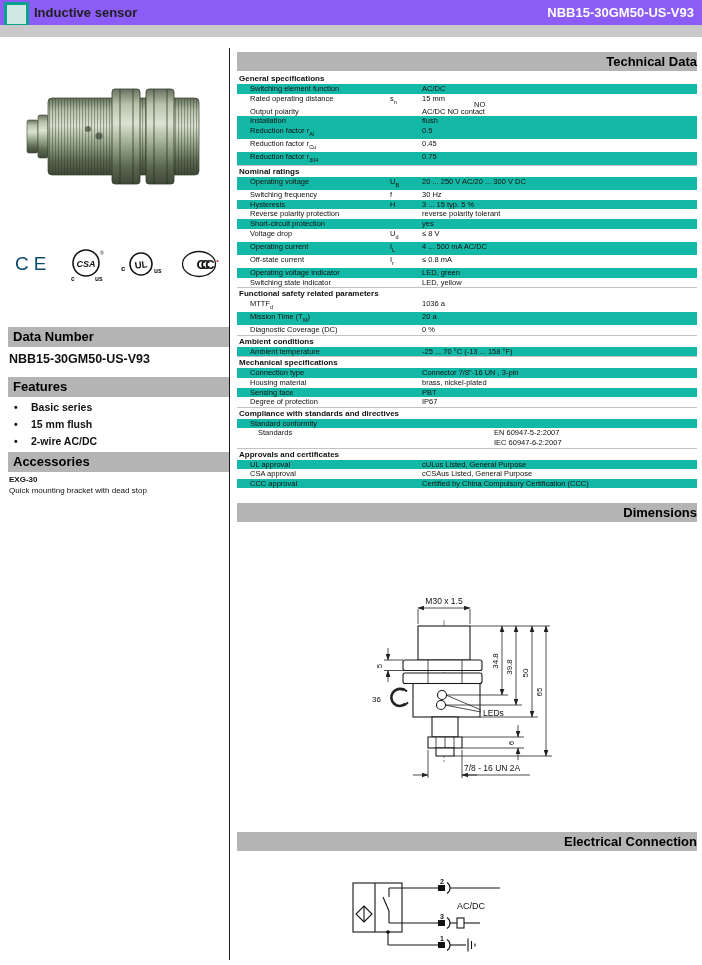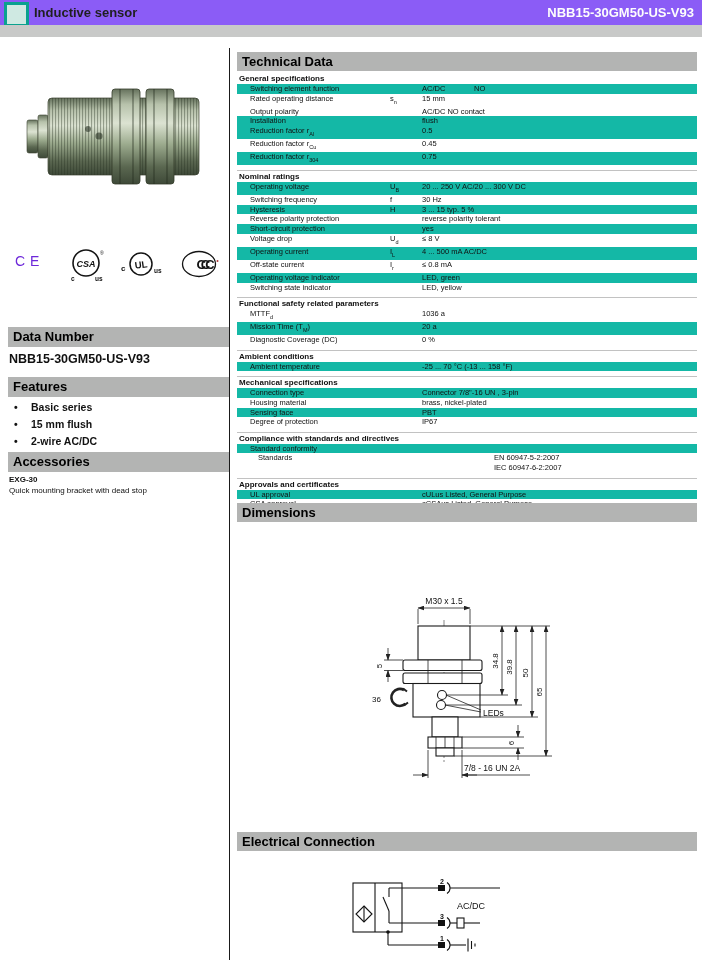"Technical Data" .bar.right { text-align: none -> right }
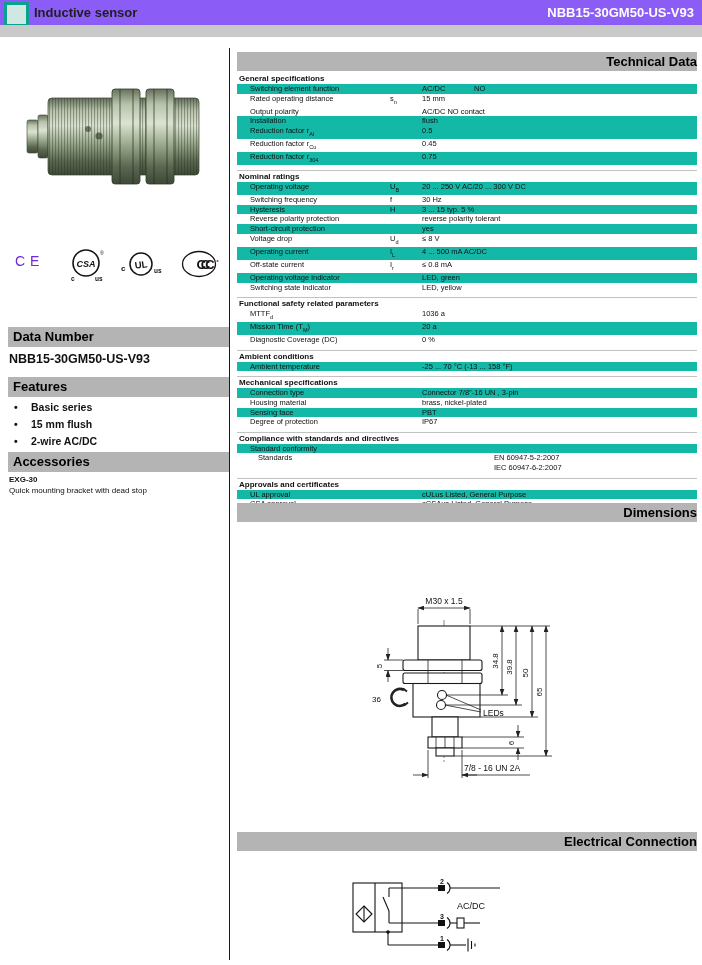"NO" .value2 { top: 0 -> 16px }
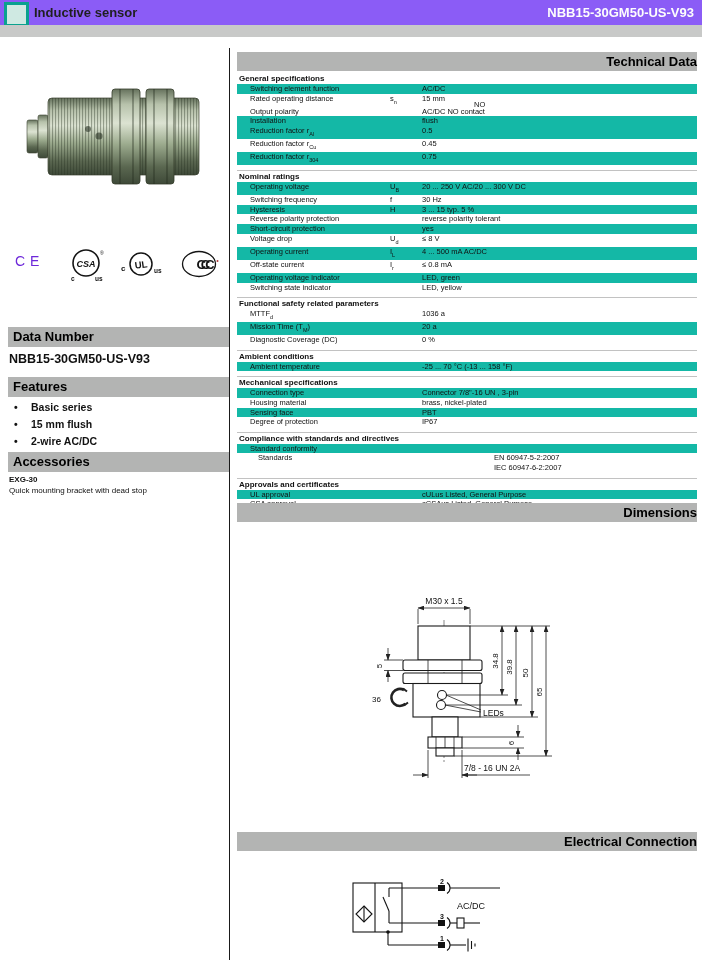"Nominal ratings" .sec-head { margin-top: 5px -> none }
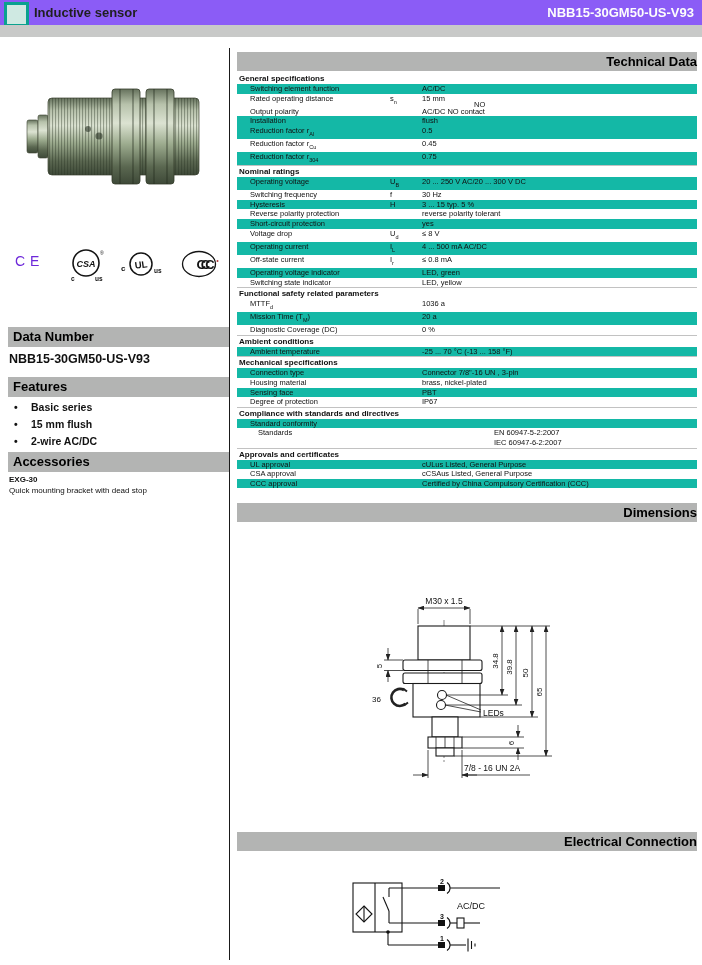"CE" .ce-mark { color: #6d28d9 -> #0c4a6e; font-size: 14px -> 19px }
